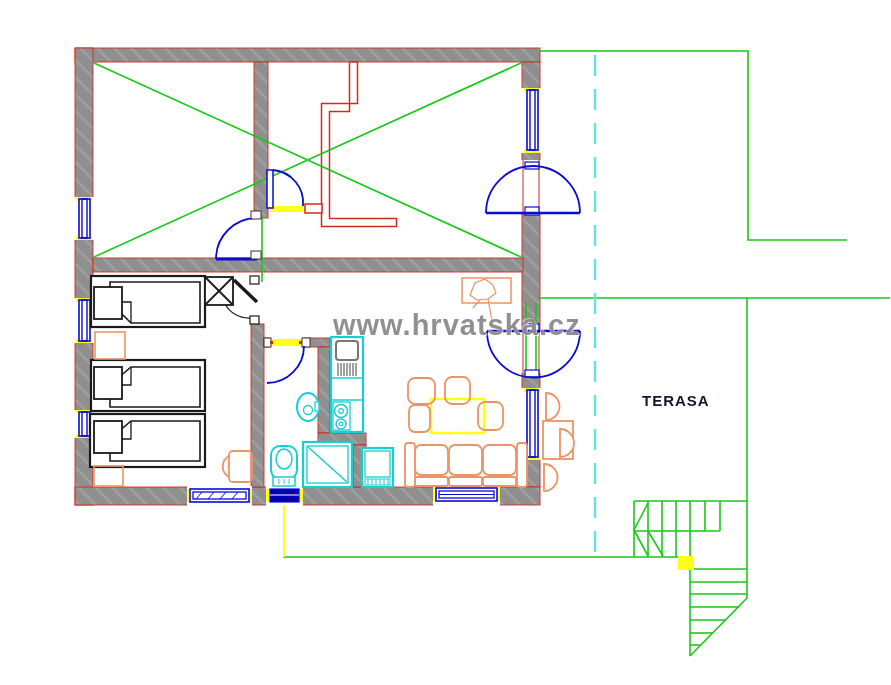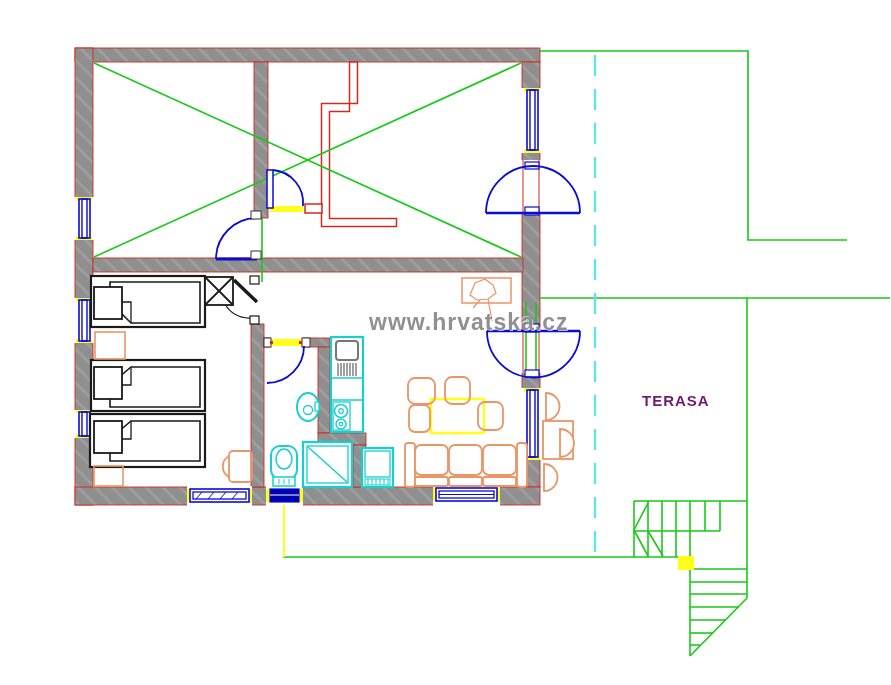"www.hrvatska.cz" .watermark { font-size: 23px -> 29px; margin-left: 36px -> none }
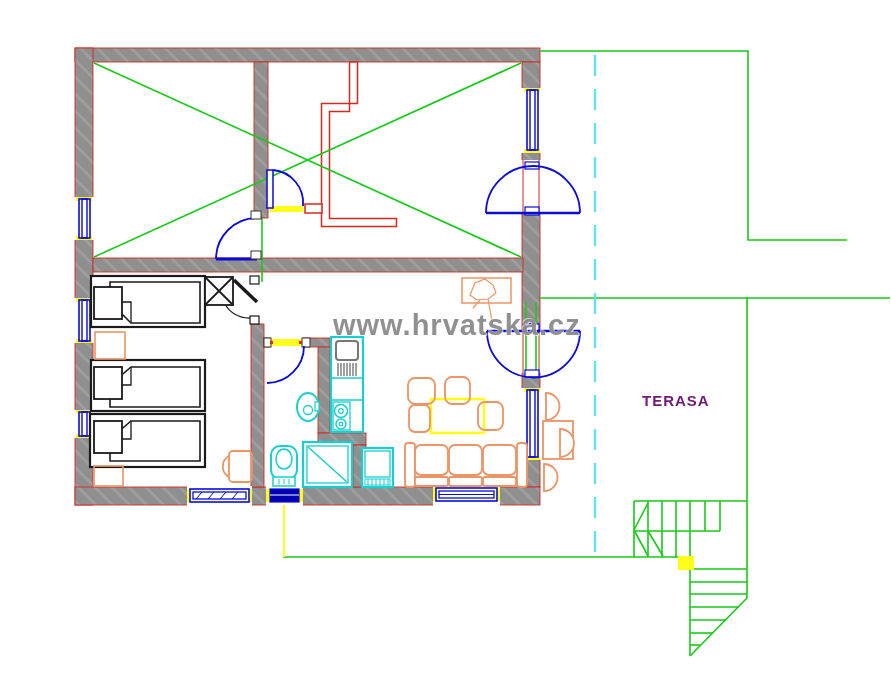"TERASA" .terasa-label { color: #701a75 -> #0f172a }
